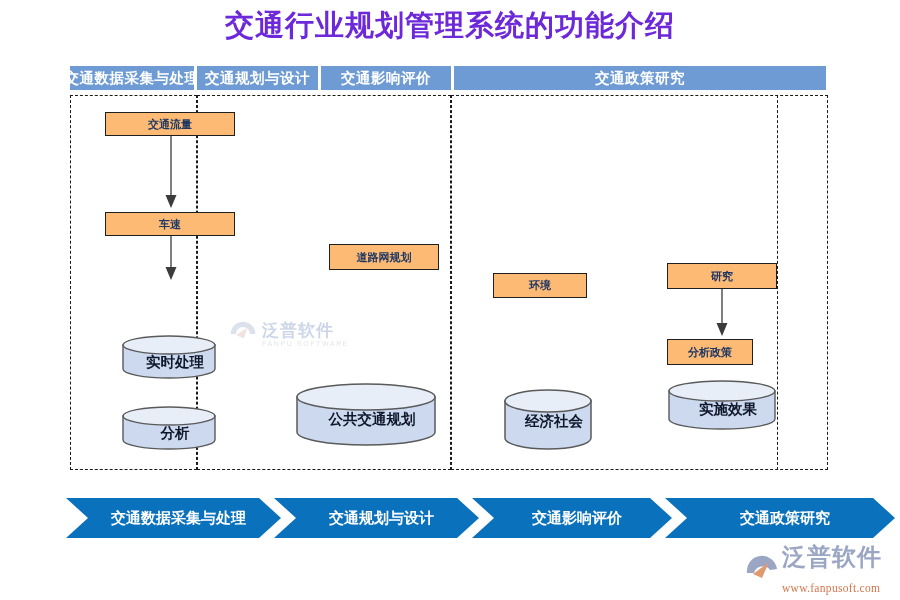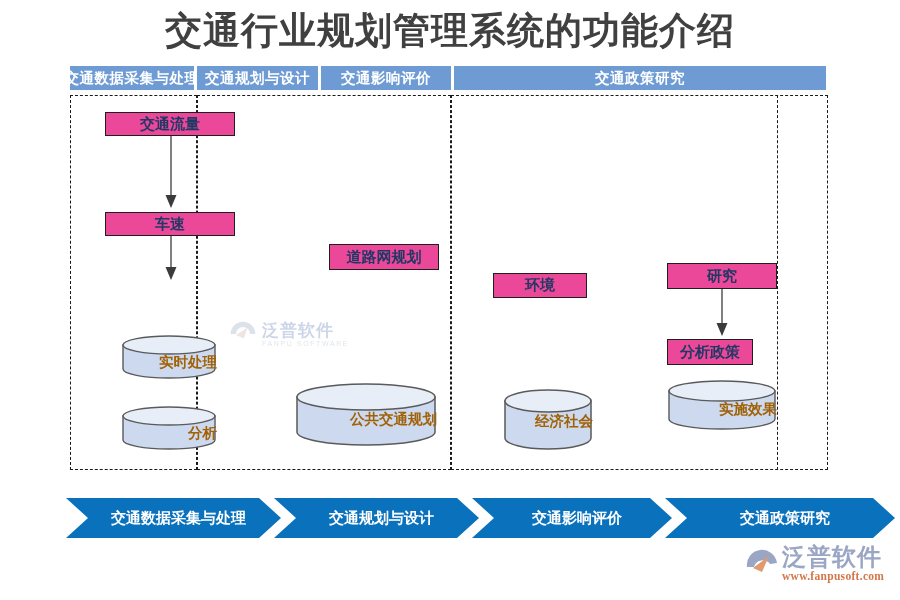"交通行业规划管理系统的功能介绍" .page-title { color: #404040 -> #6d28d9; font-size: 37px -> 29px }
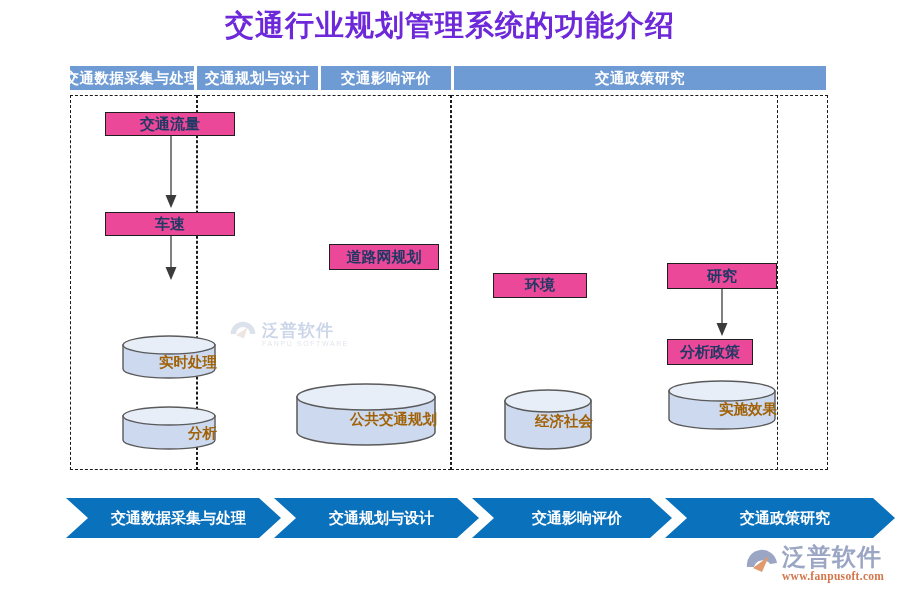"交通流量" .proc-box { background: #ec4899 -> #fdba74; font-size: 15px -> 11px }
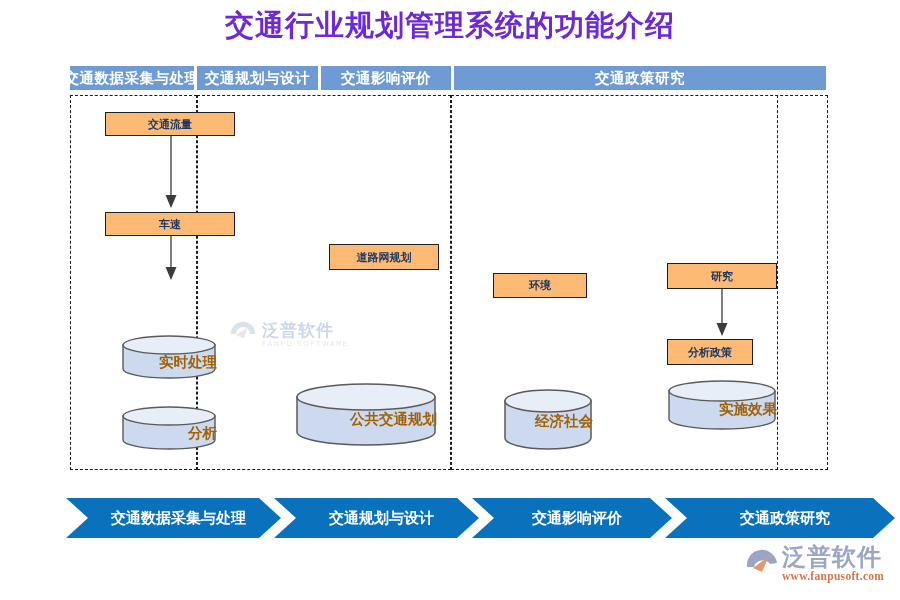"实时处理" .cyl .cyl-label { color: #a16207 -> #0f172a; left: 0 -> 6px; text-align: right -> center }
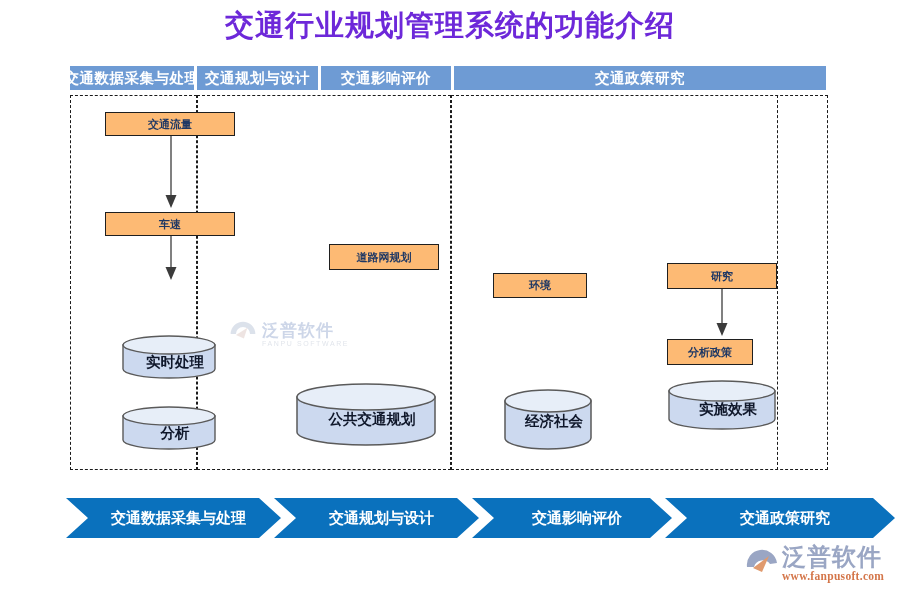"www.fanpusoft.com" .logo .logo-url { font-weight: bold -> none; margin-top: 2px -> 14px }
